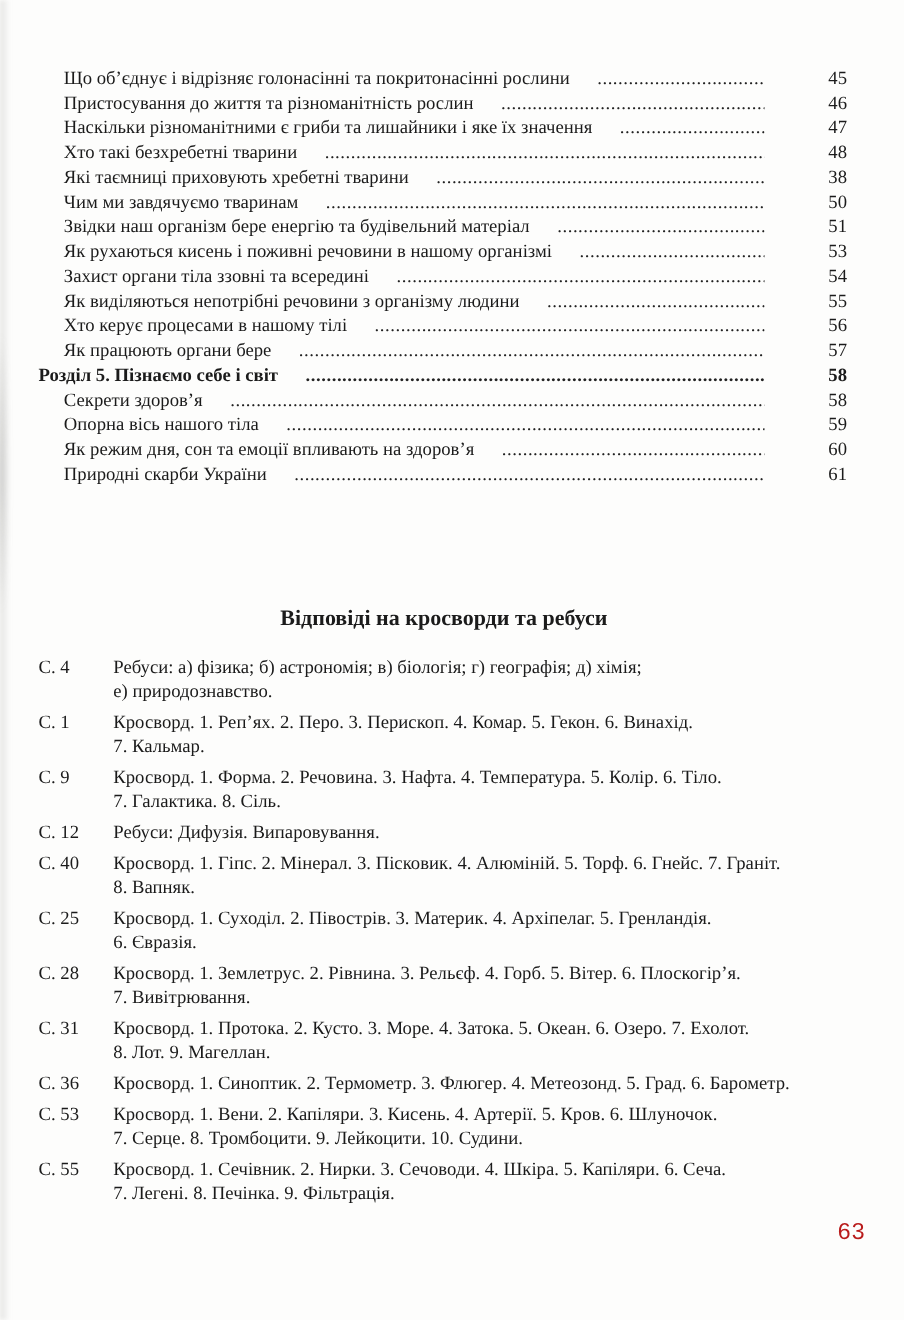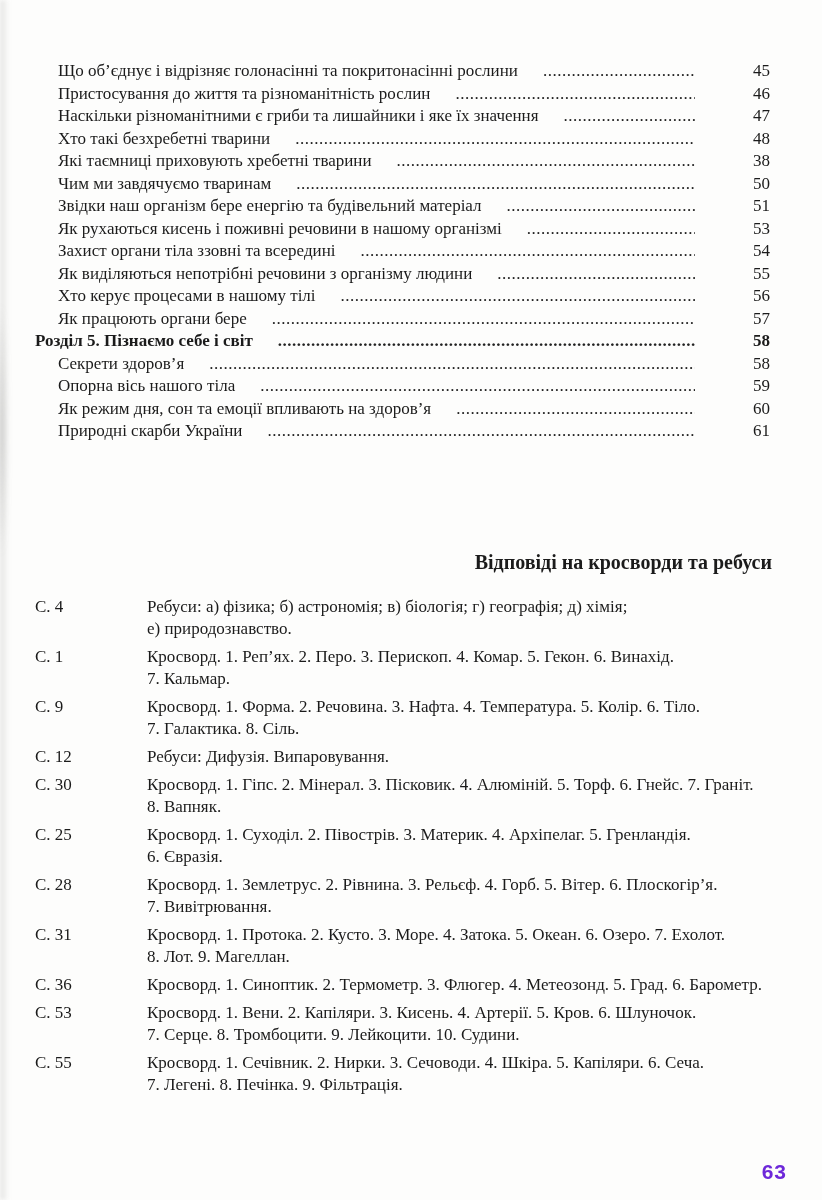"Відповіді на кросворди та ребуси" .answers-heading { text-align: right -> center }
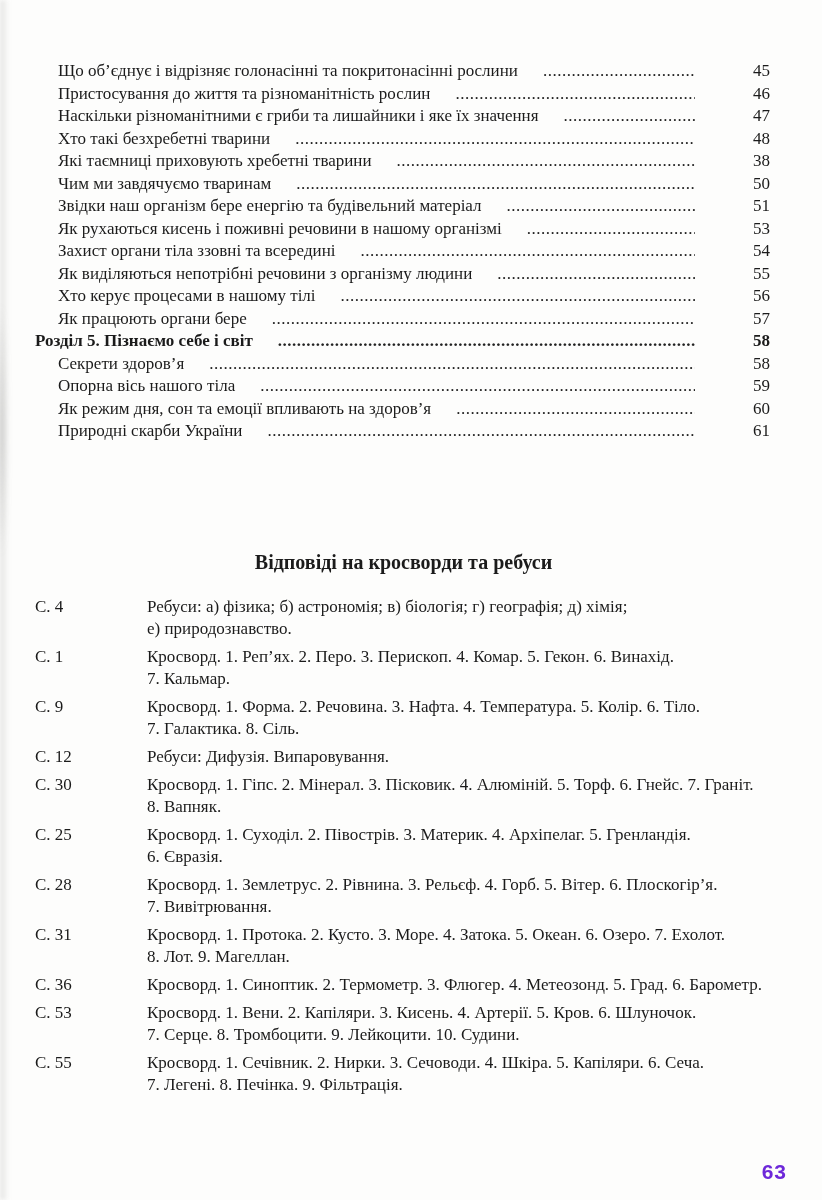"С. 4" .ans-row { gap: 44px -> none }
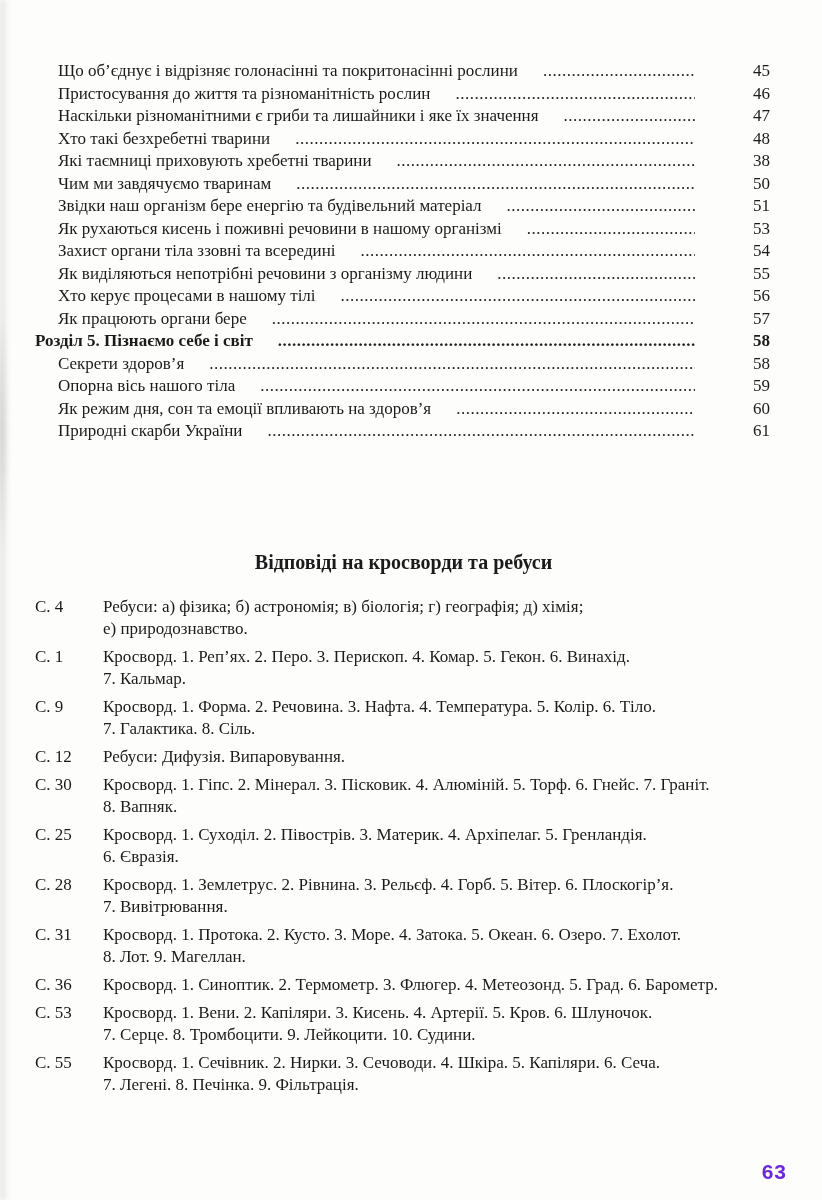"С. 30" span.ans-ref { text: 30 -> 40 }
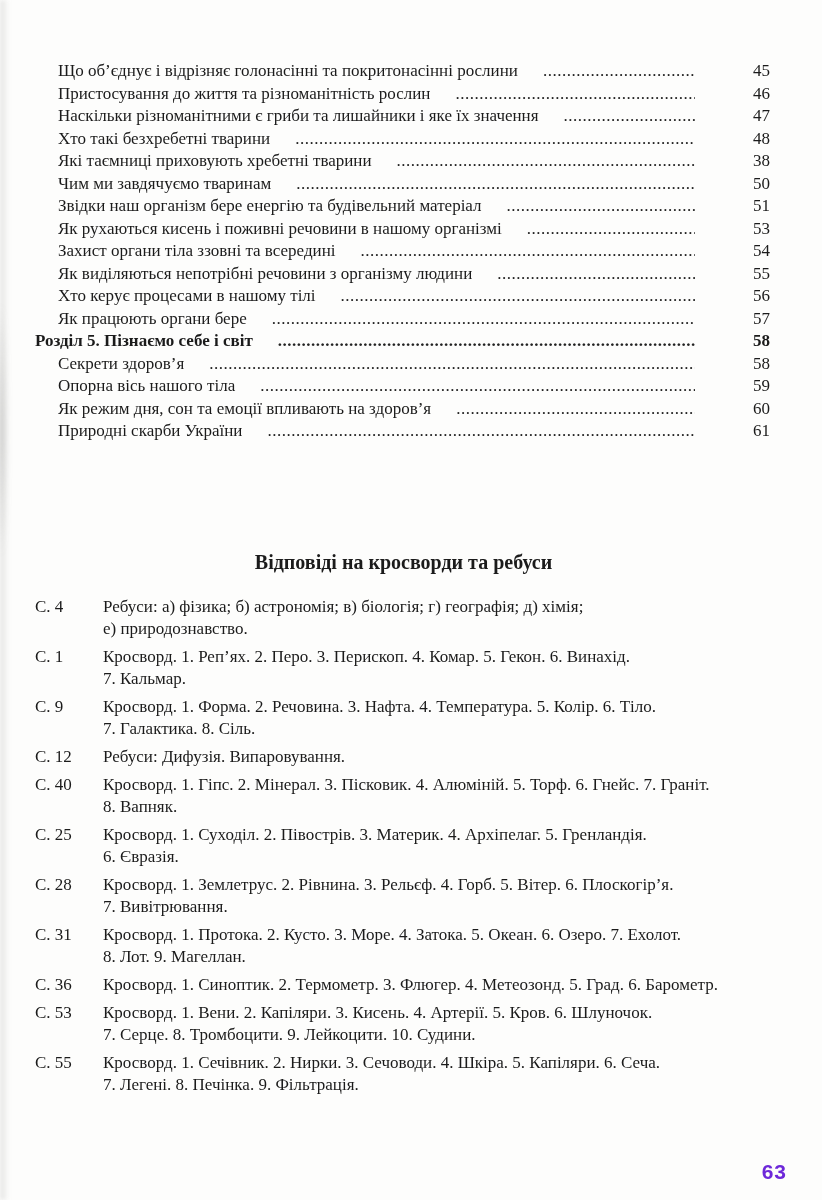"63" .page-number { color: #6d28d9 -> #b91c1c; font-weight: bold -> normal; top: 1160px -> 1108px }
